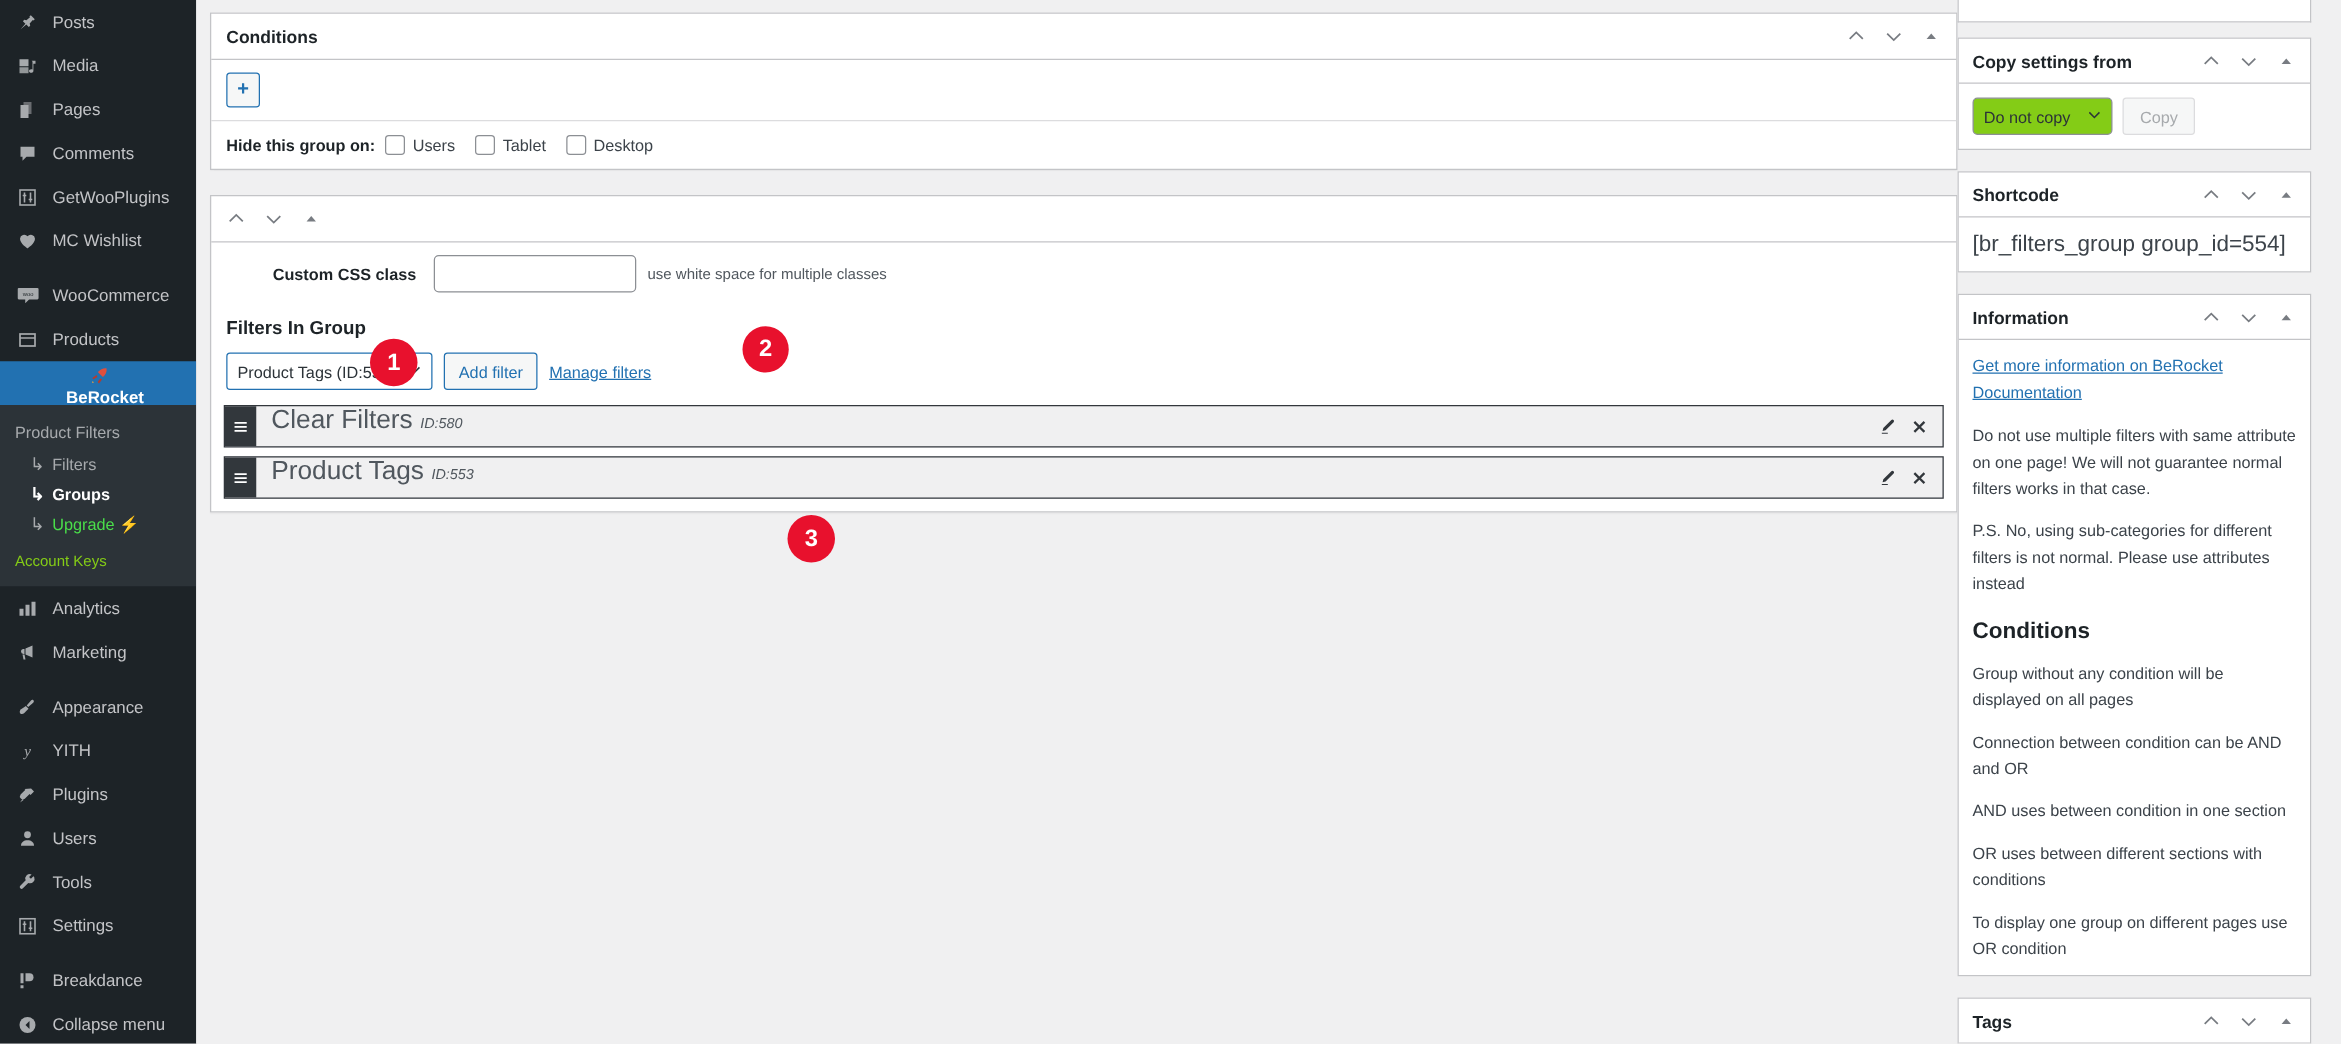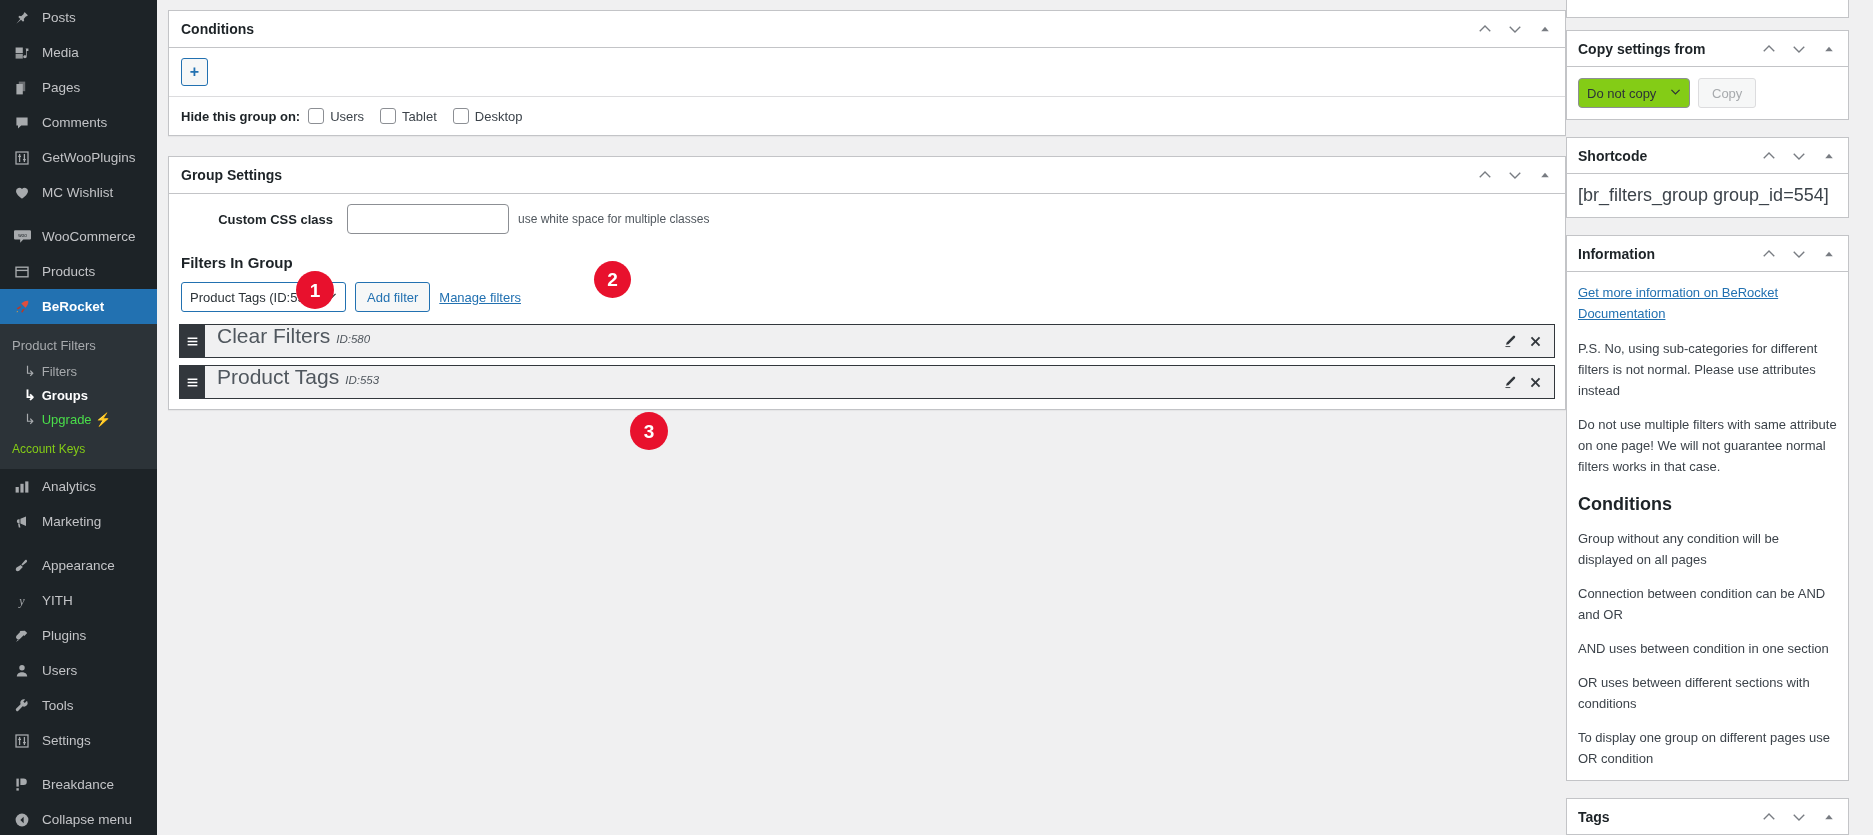"Group Settings" span.pb-title { html: <span>Group Settings</span> -> none }
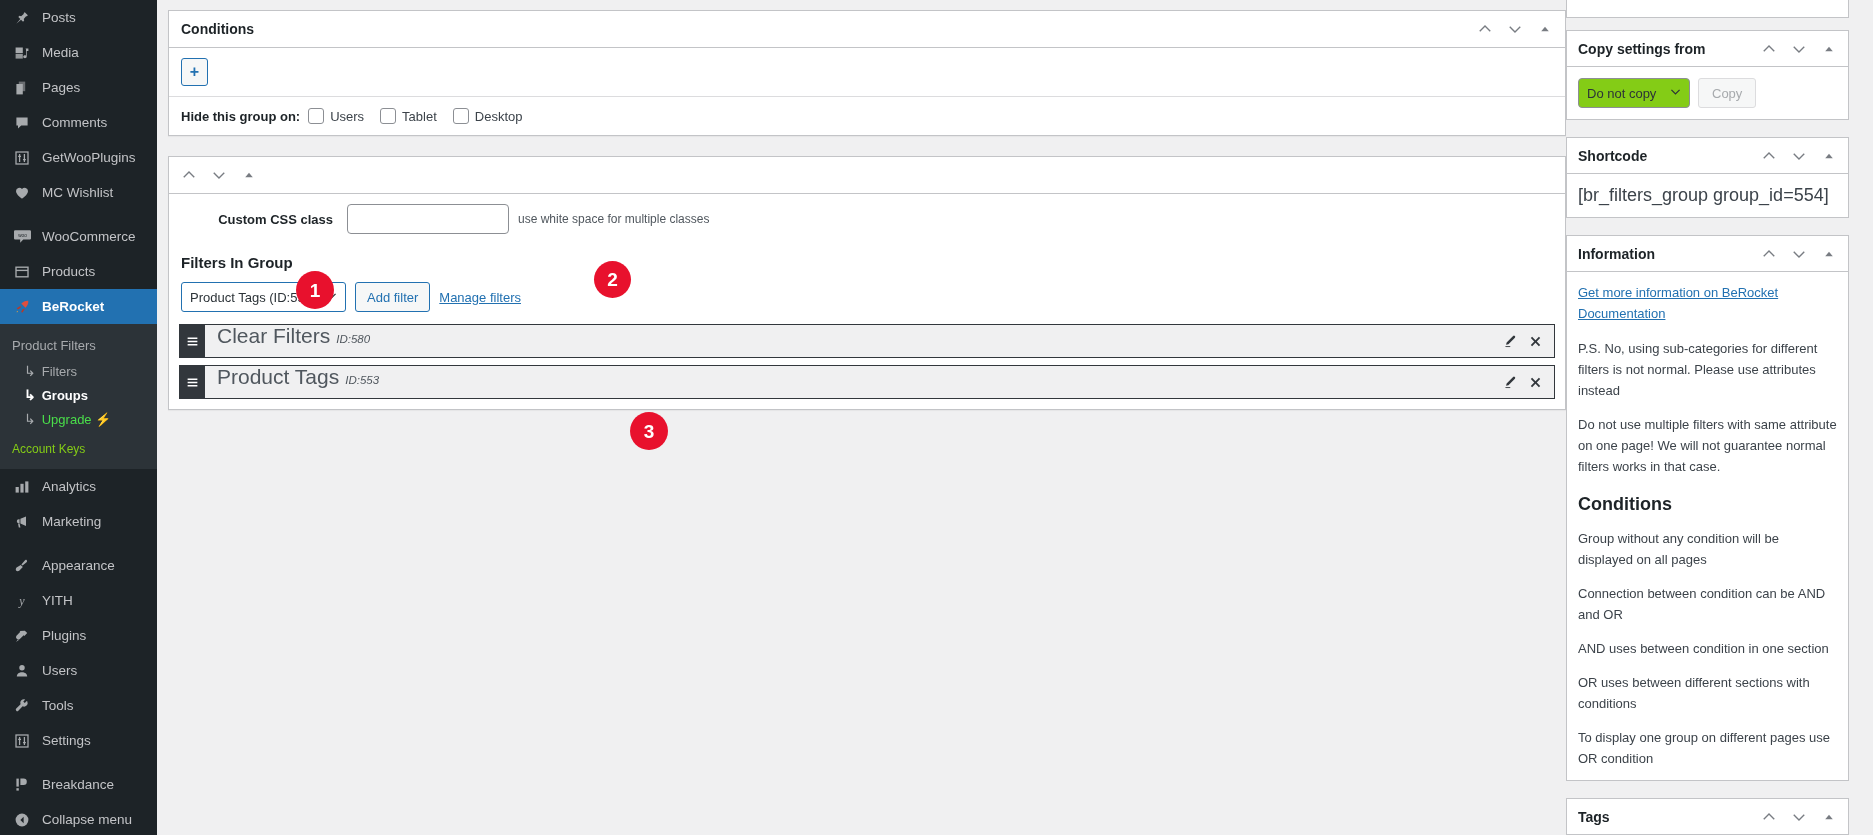"BeRocket" .menu-item.current { flex-direction: none -> column }
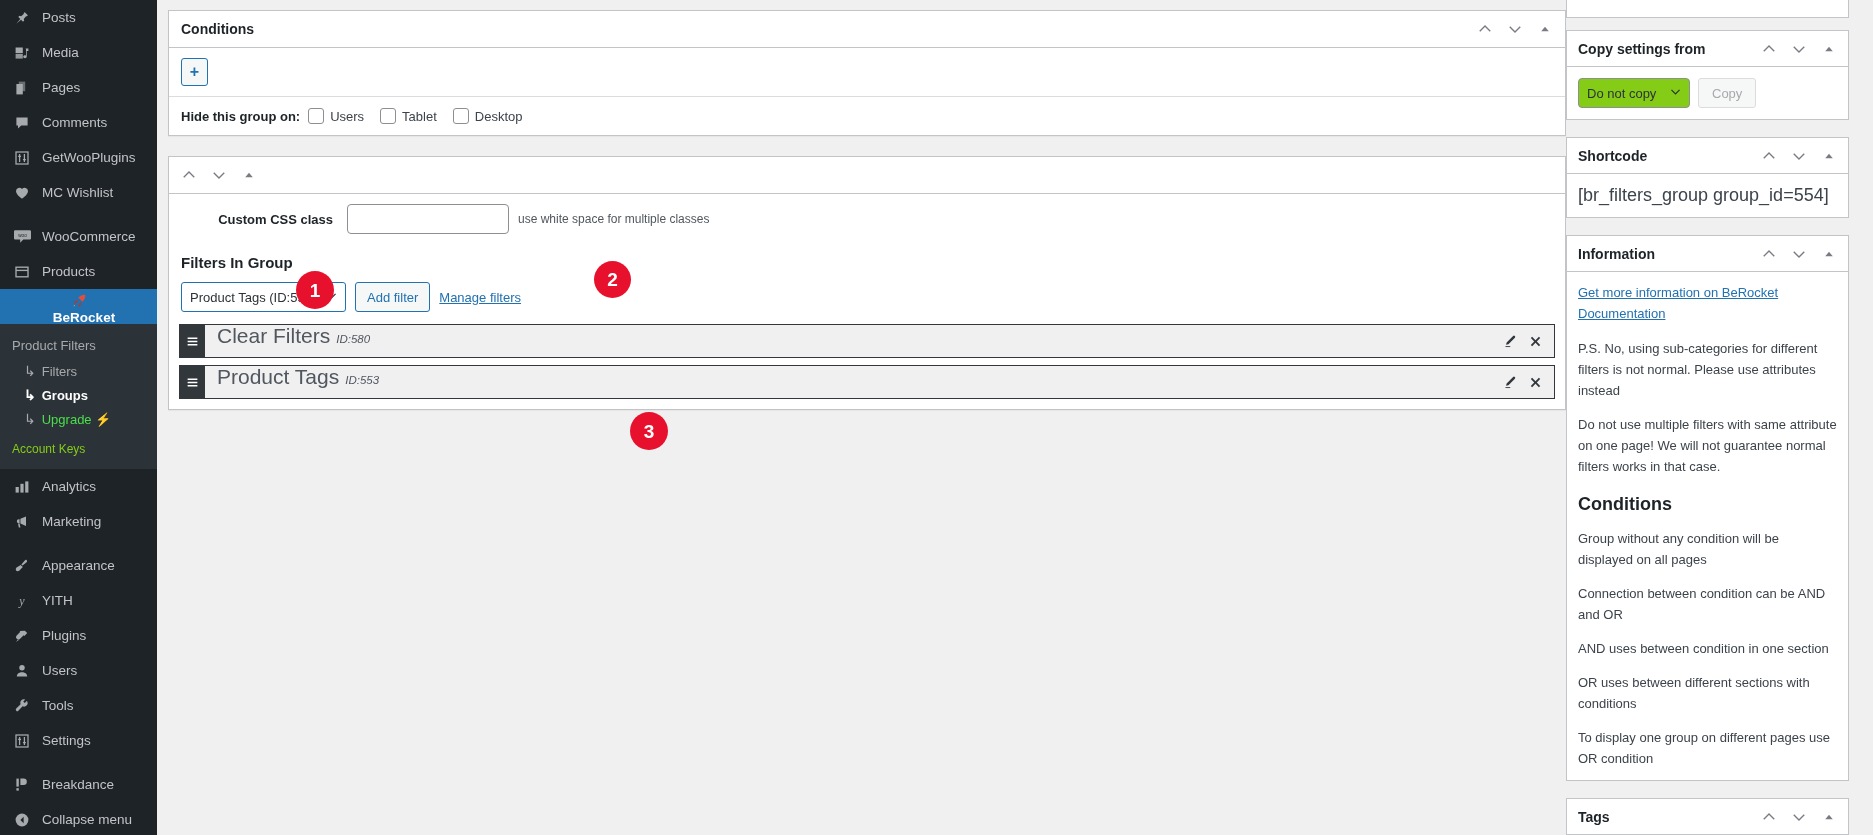"P.S. No, using sub-categories for" p.info-p { order: before "Do not use multiple filters" -> after "Do not use multiple filters" }
